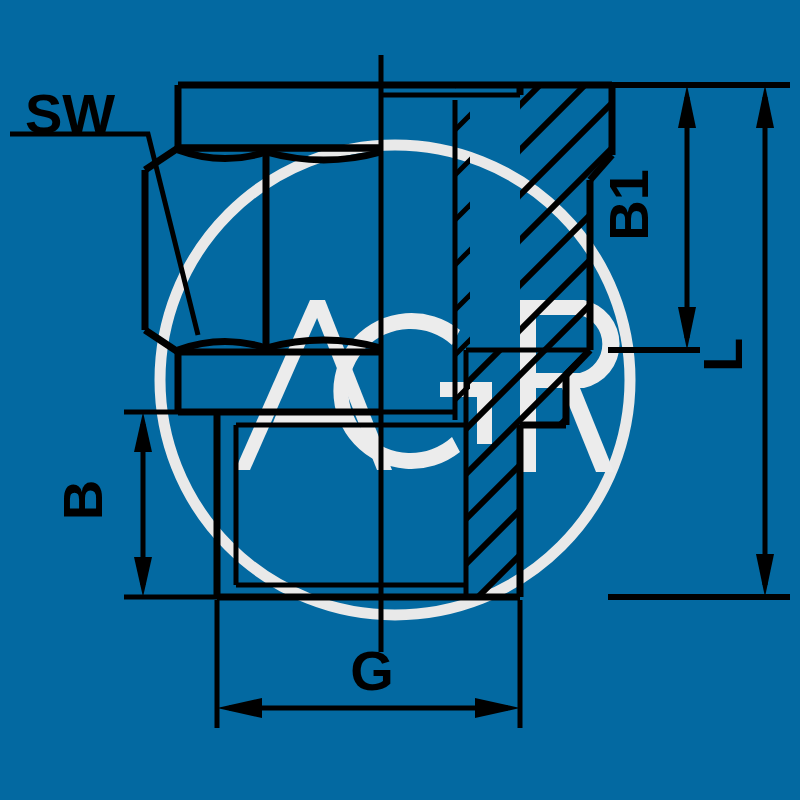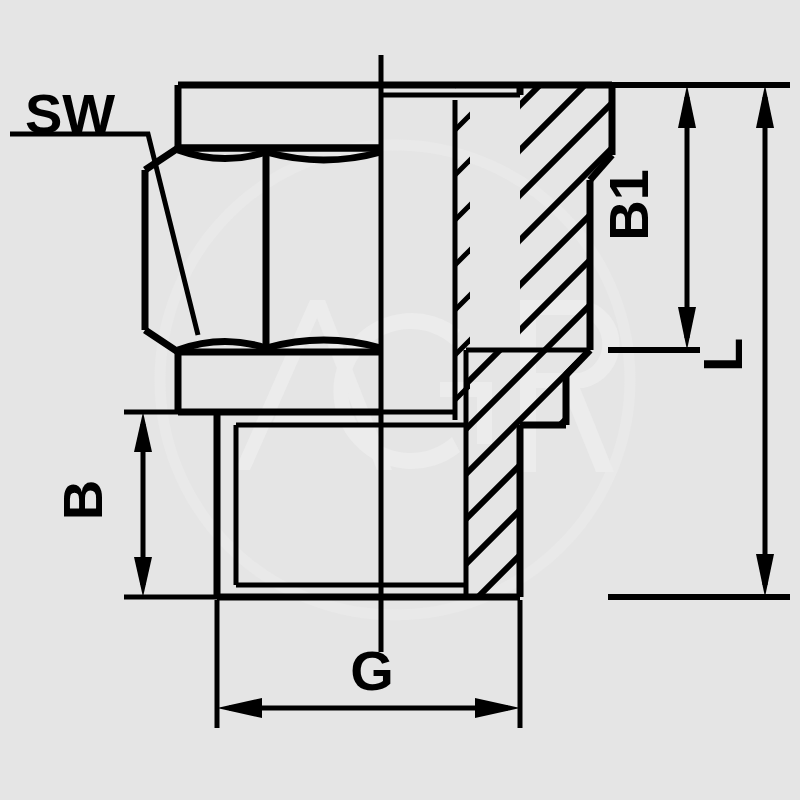"SW" #drawing-root { background: #e5e5e5 -> #0369a1 }
